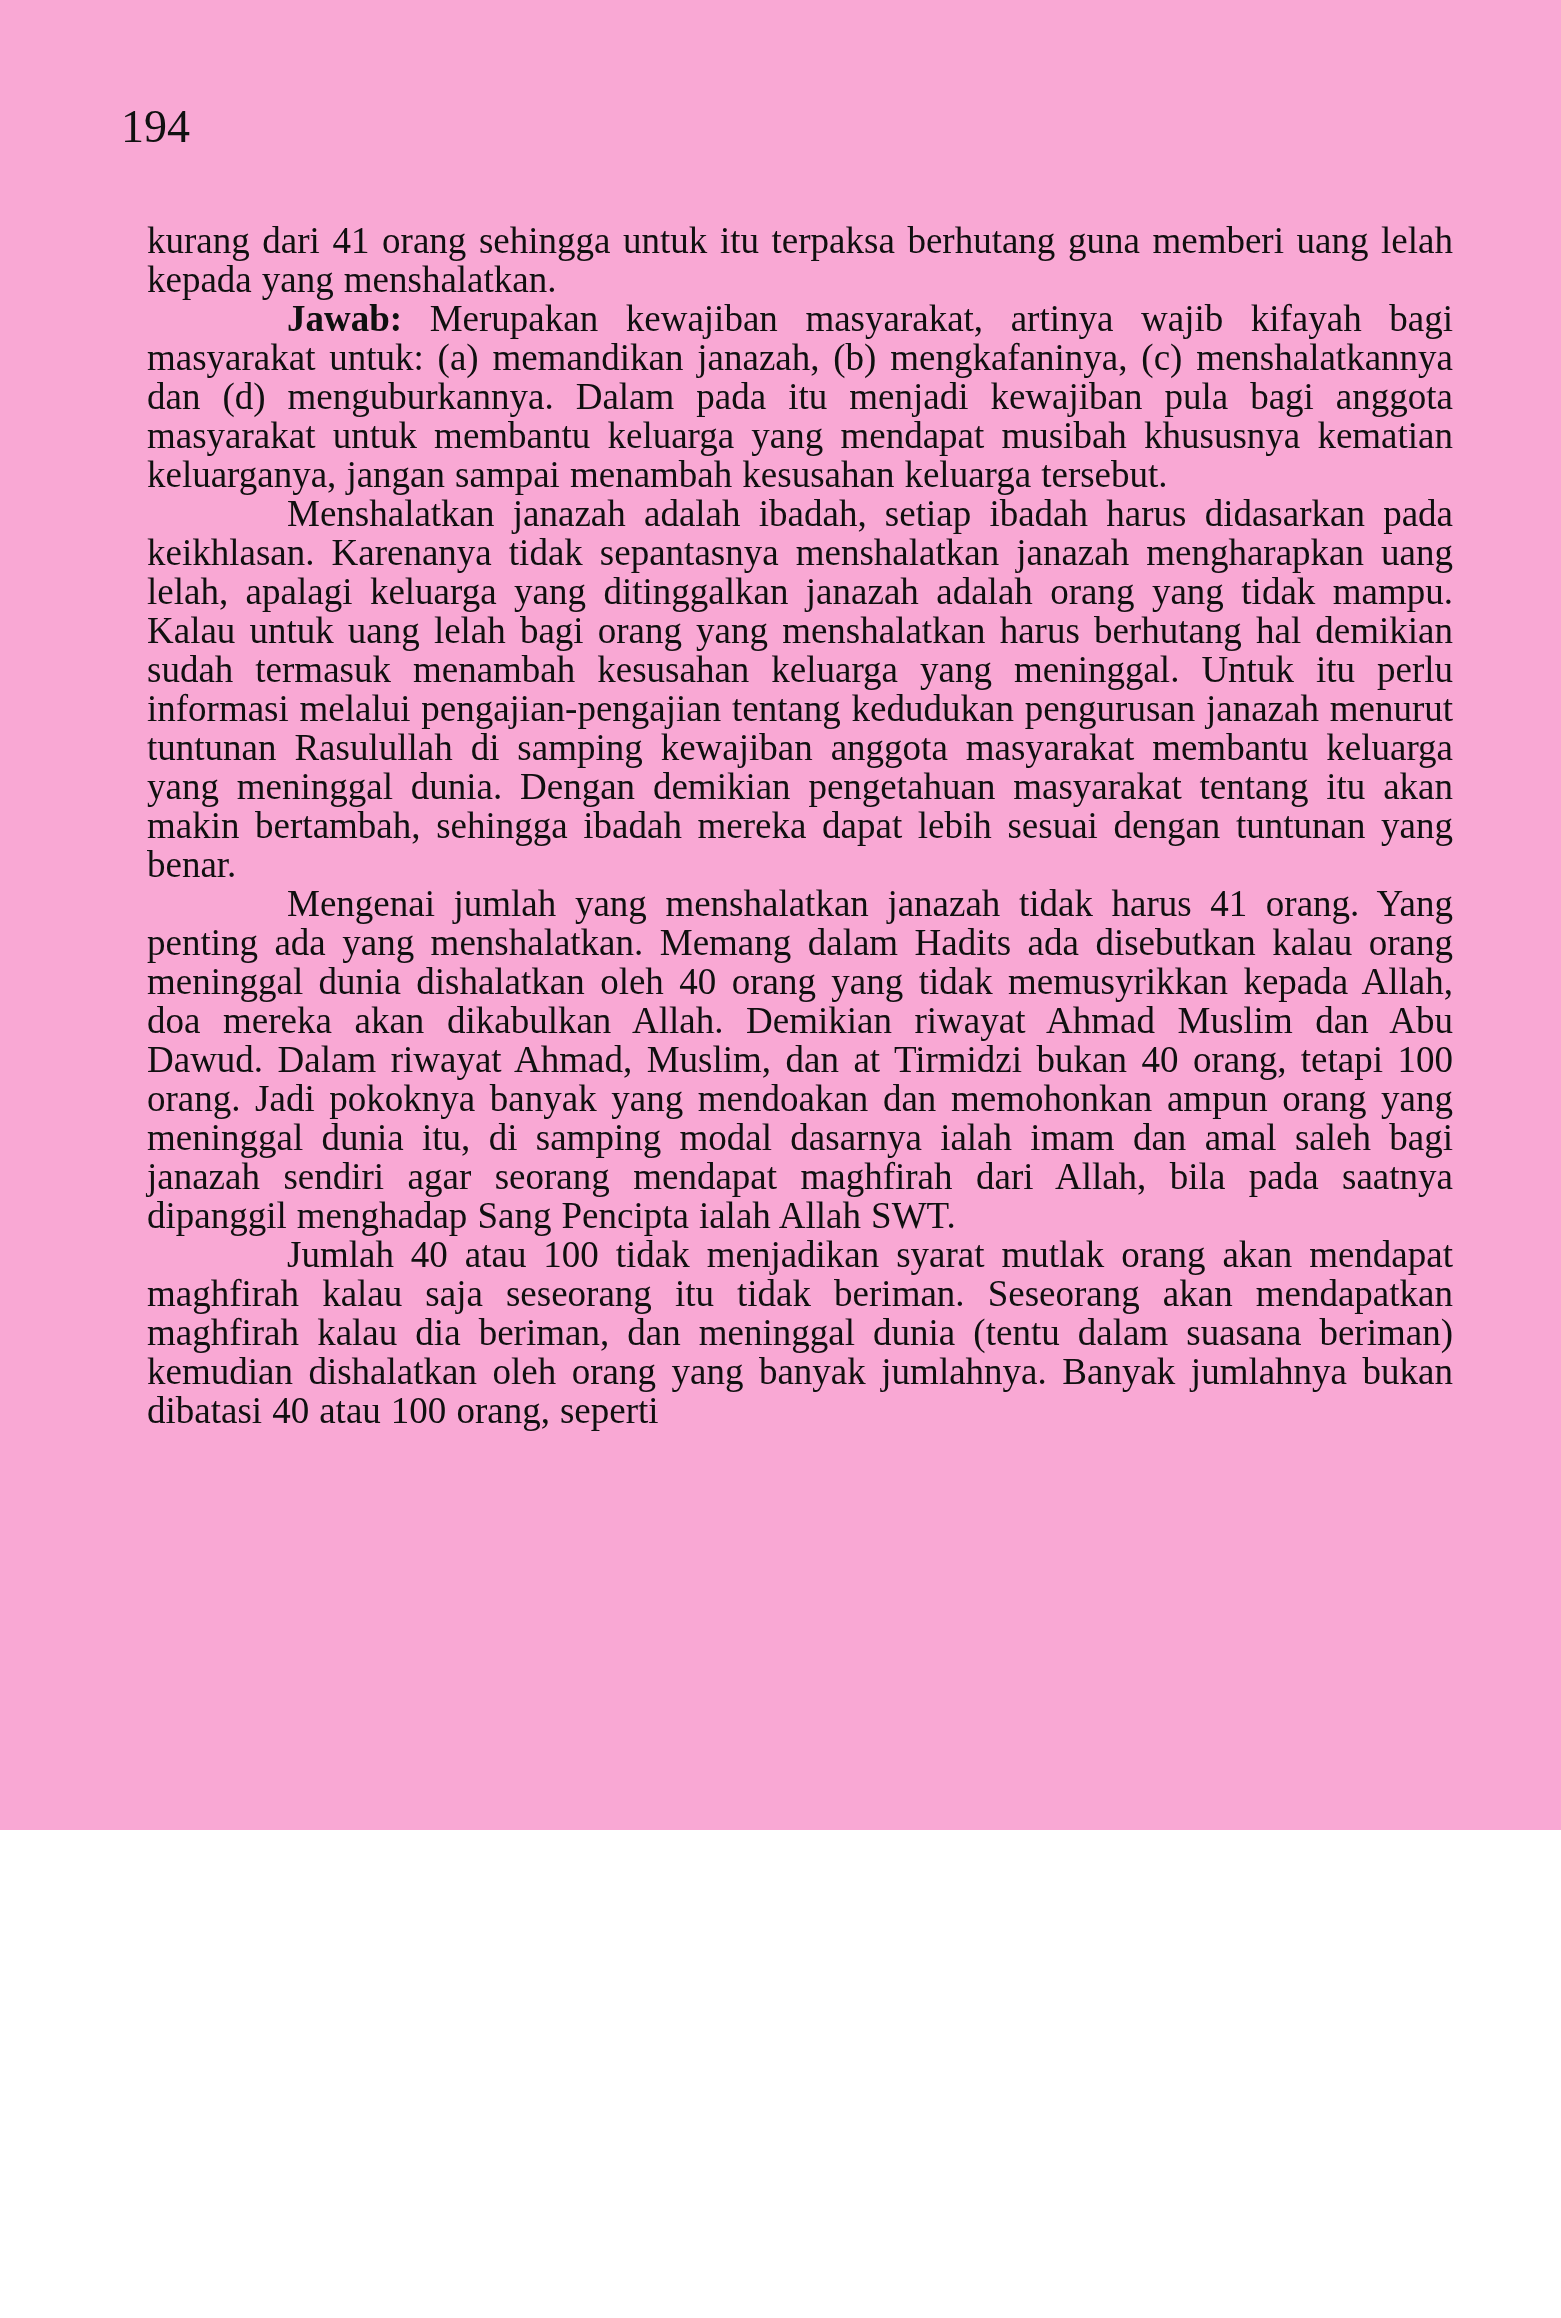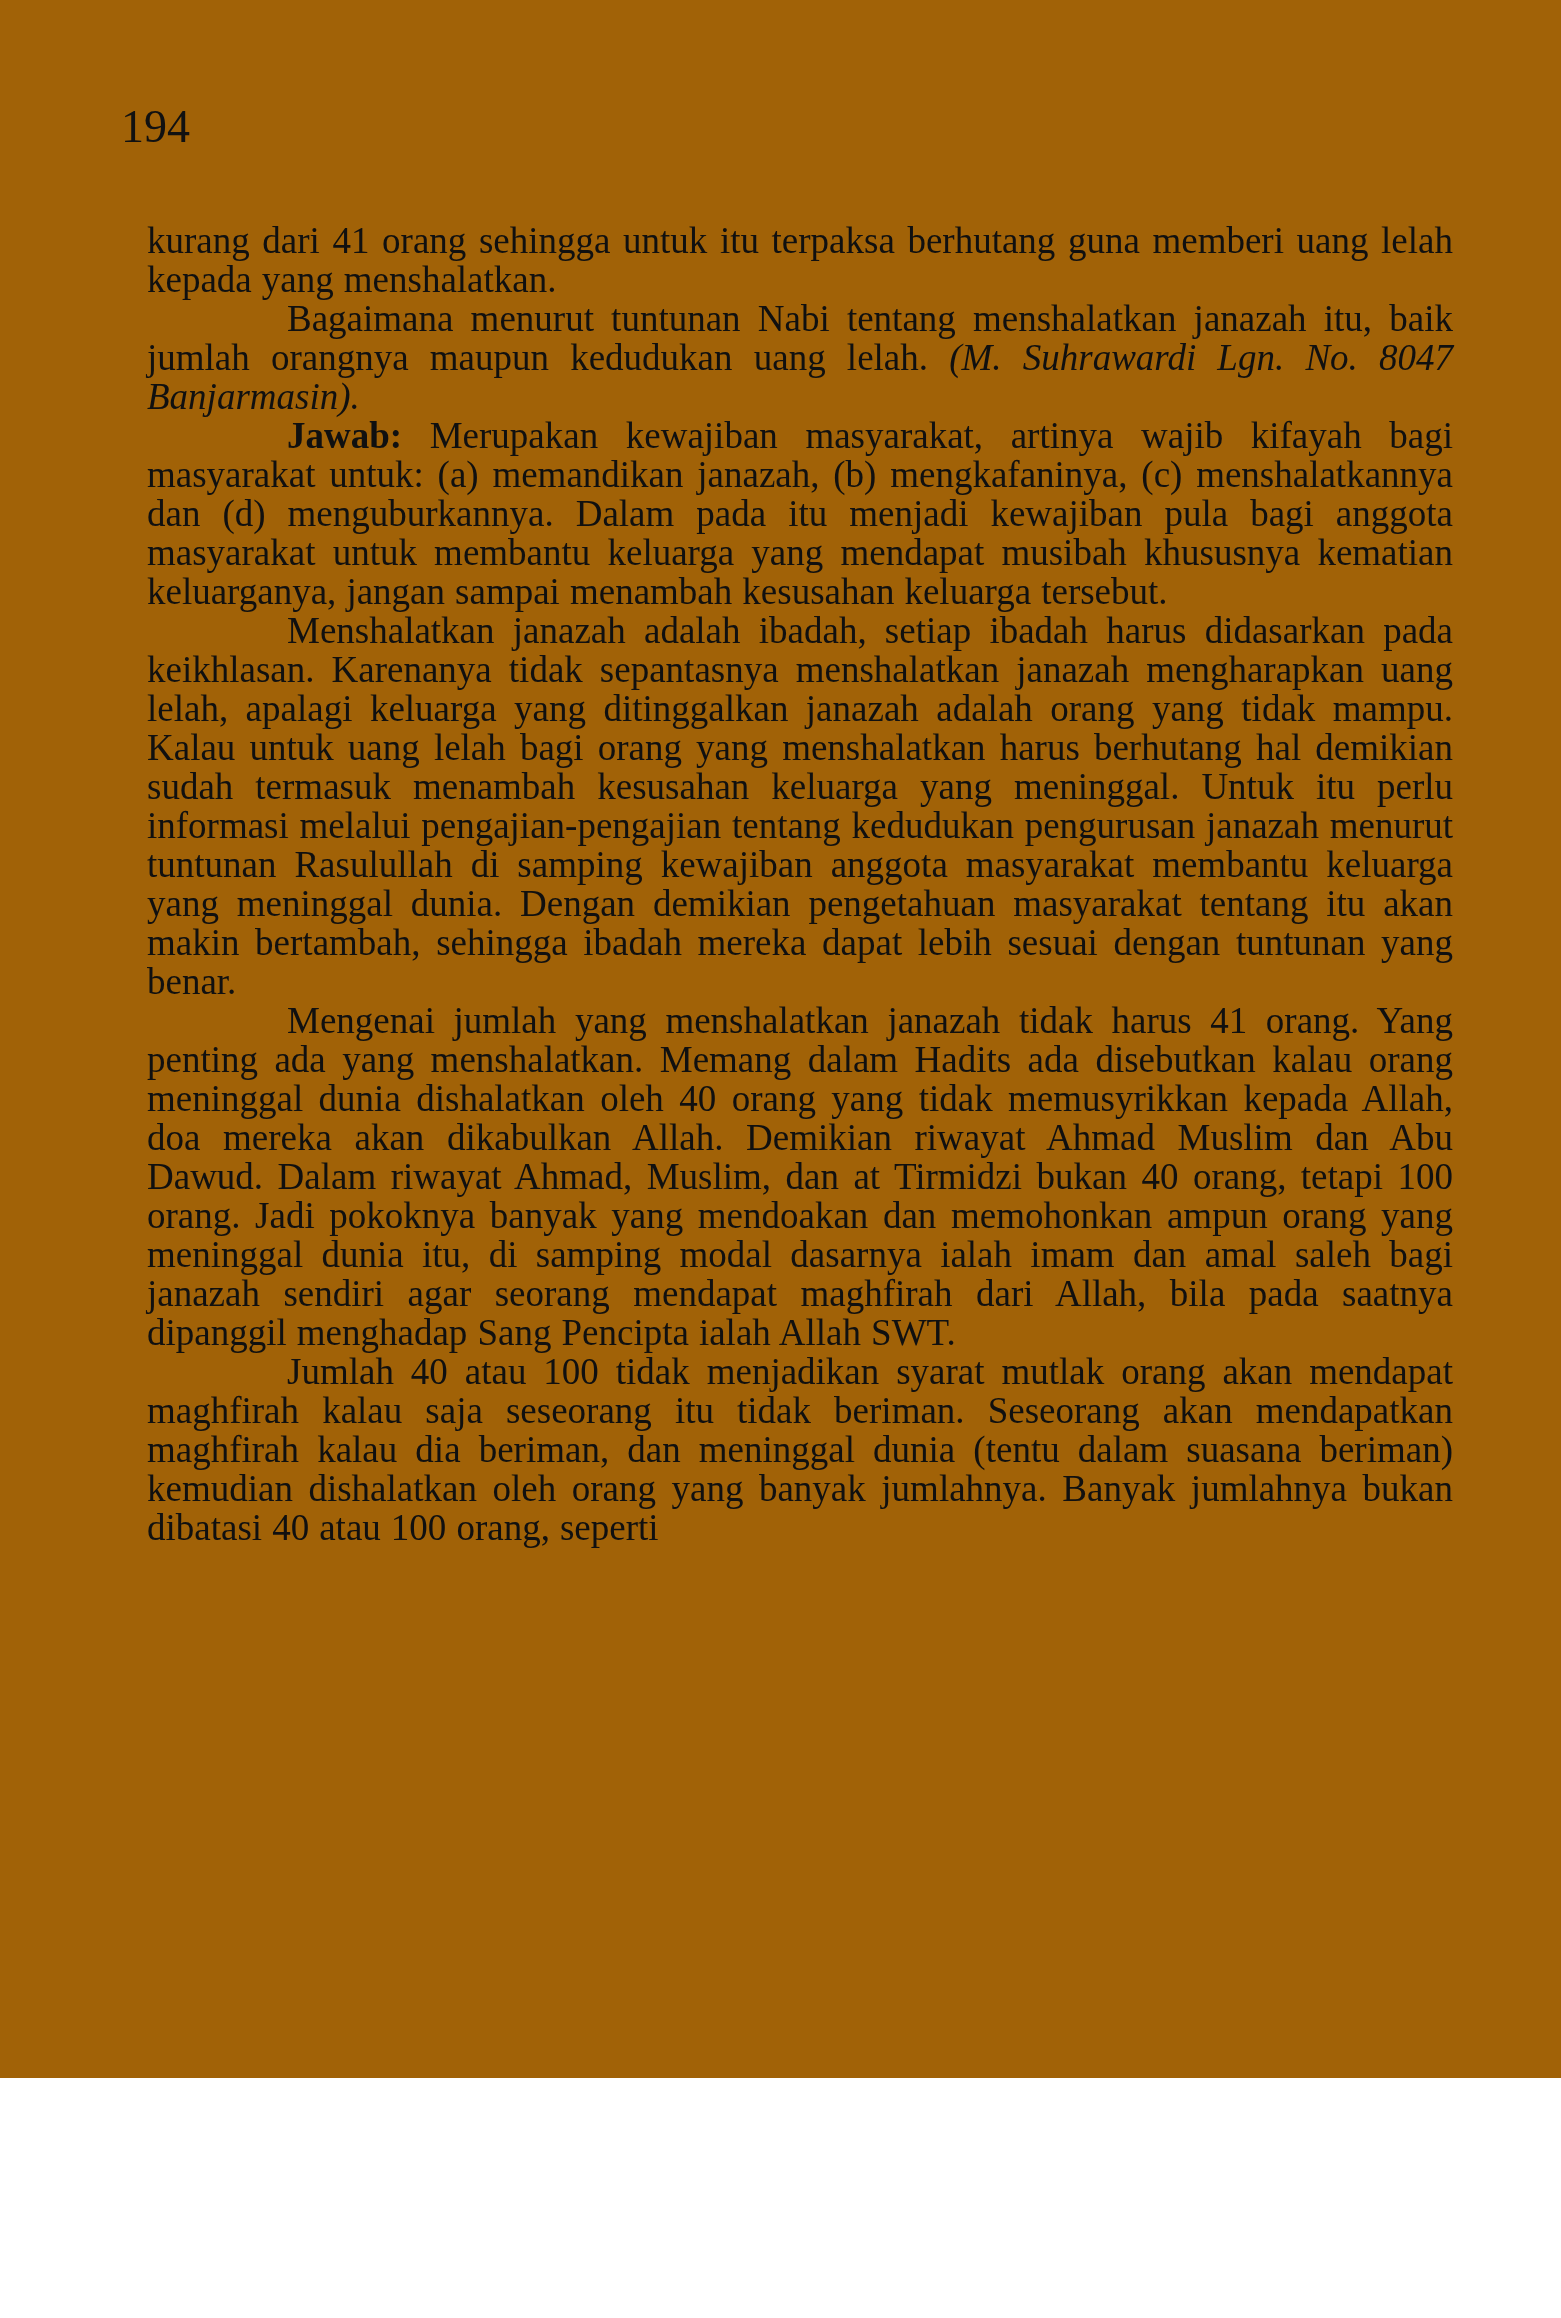"194" .page { background: #a16207 -> #f9a8d4; height: 2078px -> 1830px }
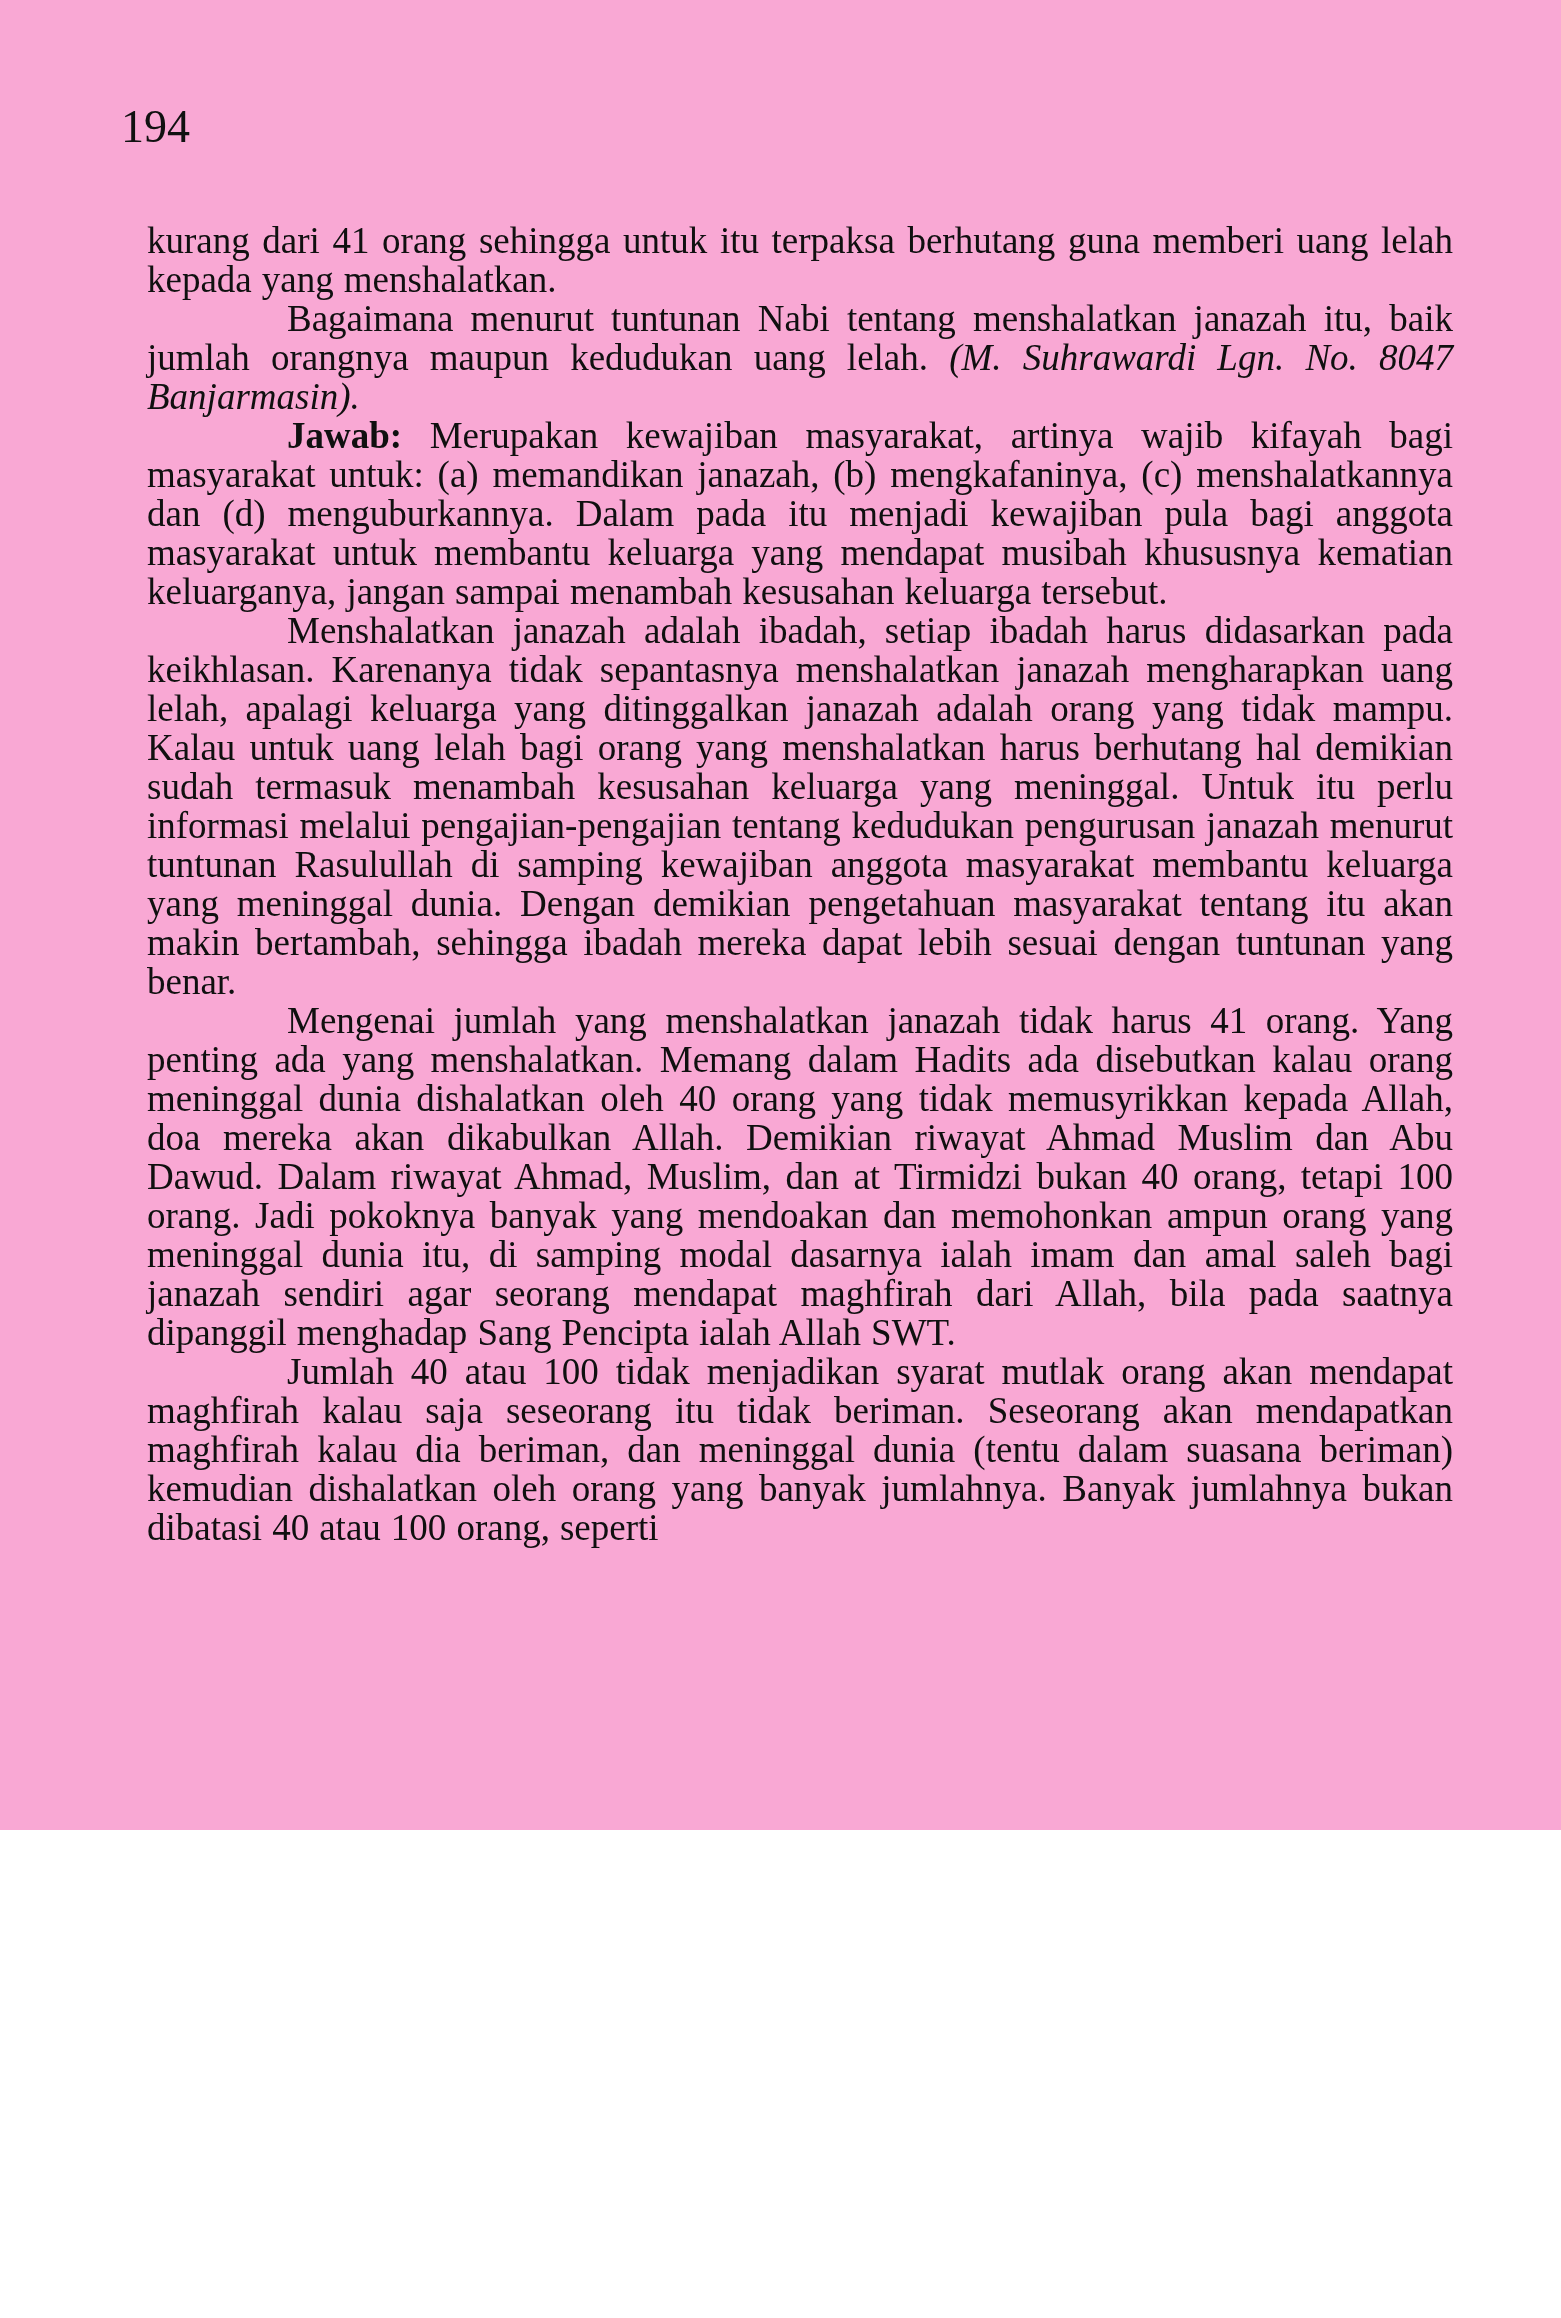"Bagaimana menurut tuntunan Nabi tentang" p.para { html: <p><span>Bagaimana menurut tuntunan Nabi tentang menshalatkan janazah itu, baik jumlah orangnya maupun kedudukan uang lelah. </span><span>(M. Suhrawardi Lgn. No. 8047 Banjarmasin).</span></p> -> none }
